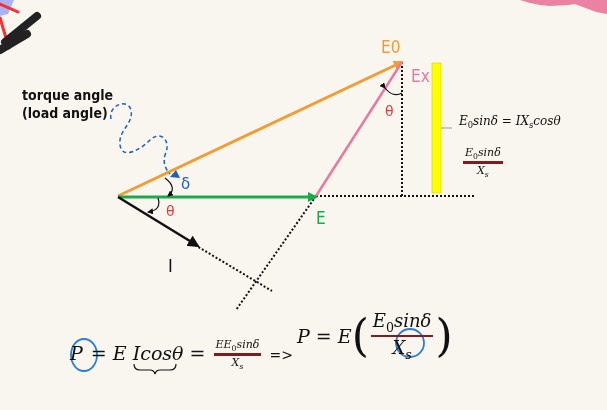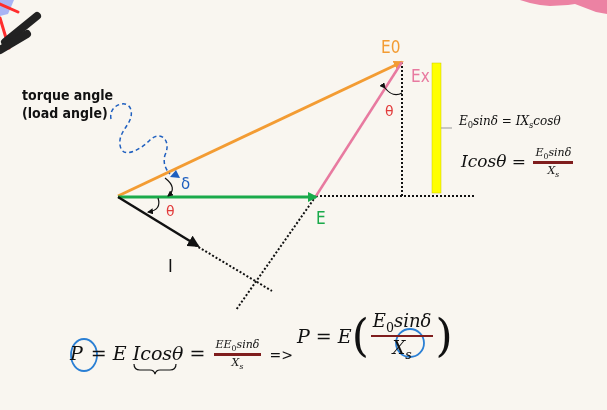"Icosθ =" span { html: <span>Icosθ =</span> -> none }
